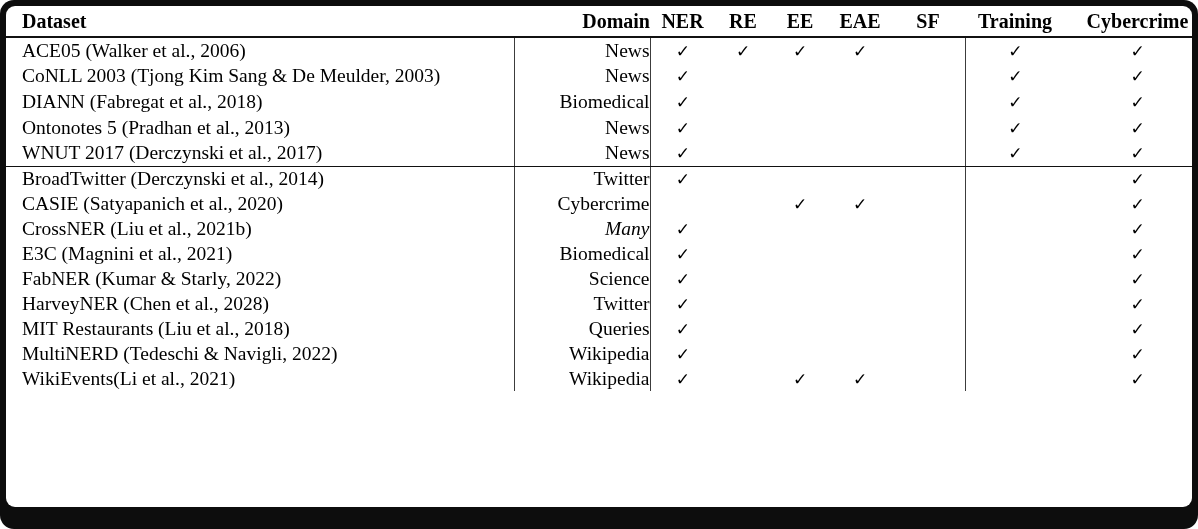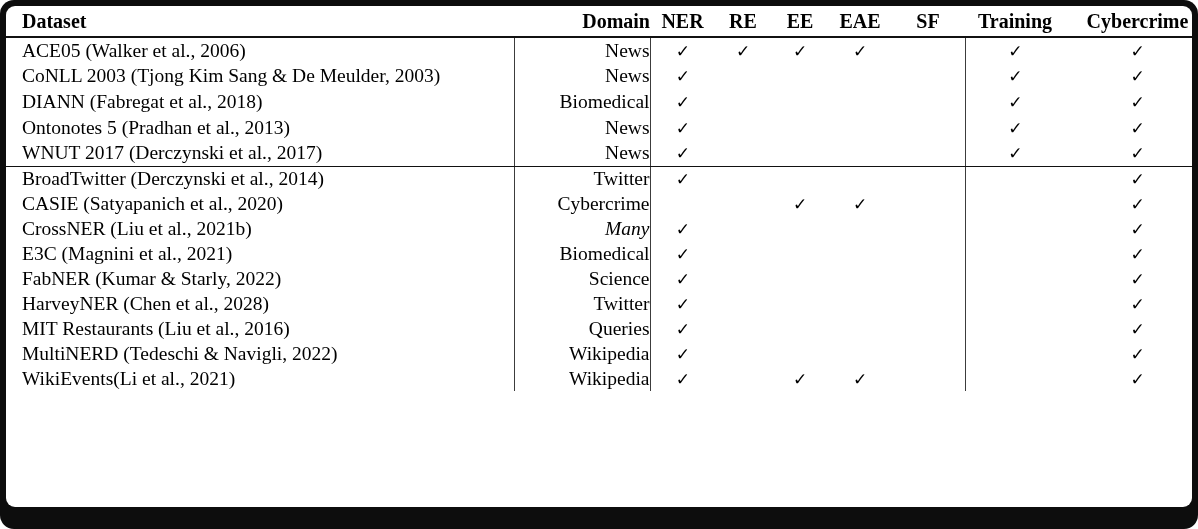"MIT Restaurants (Liu et al.," td.c-dataset { text: 2016 -> 2018 }
